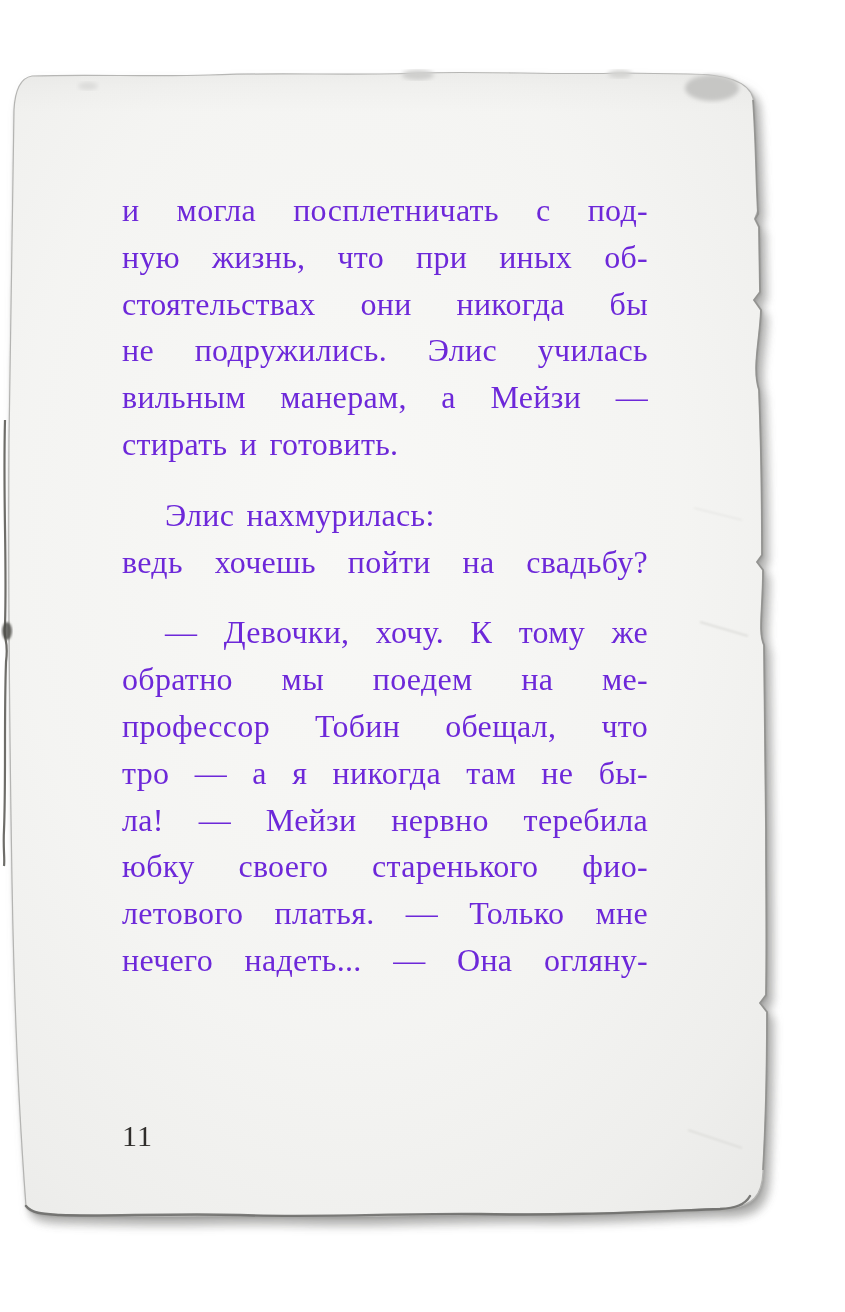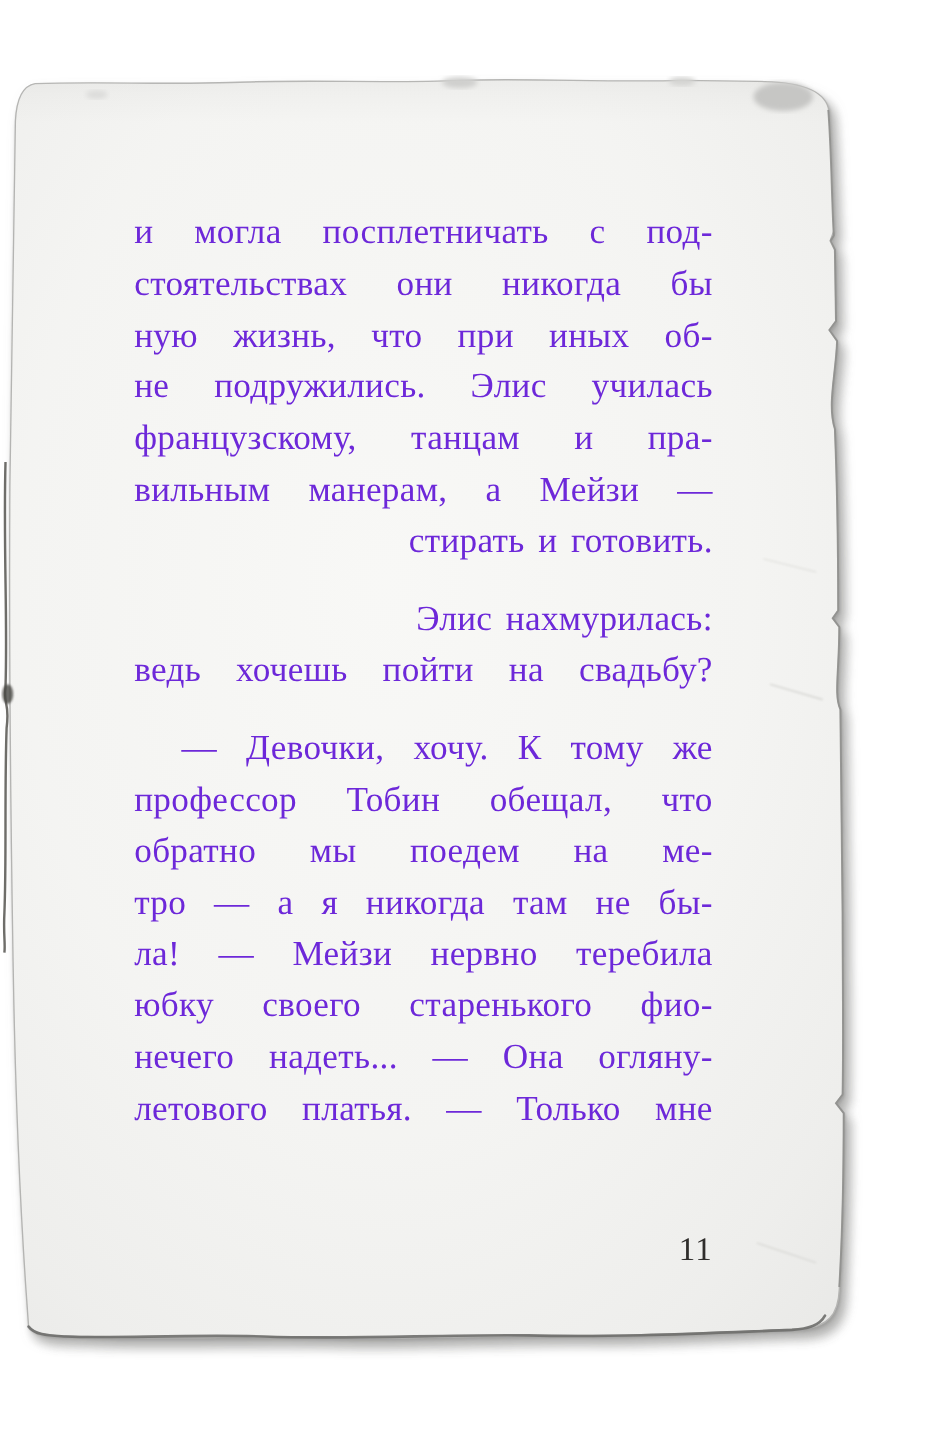"стоятельствах они никогда бы" div.line { order: before "ную жизнь, что при иных" -> after "ную жизнь, что при иных" }
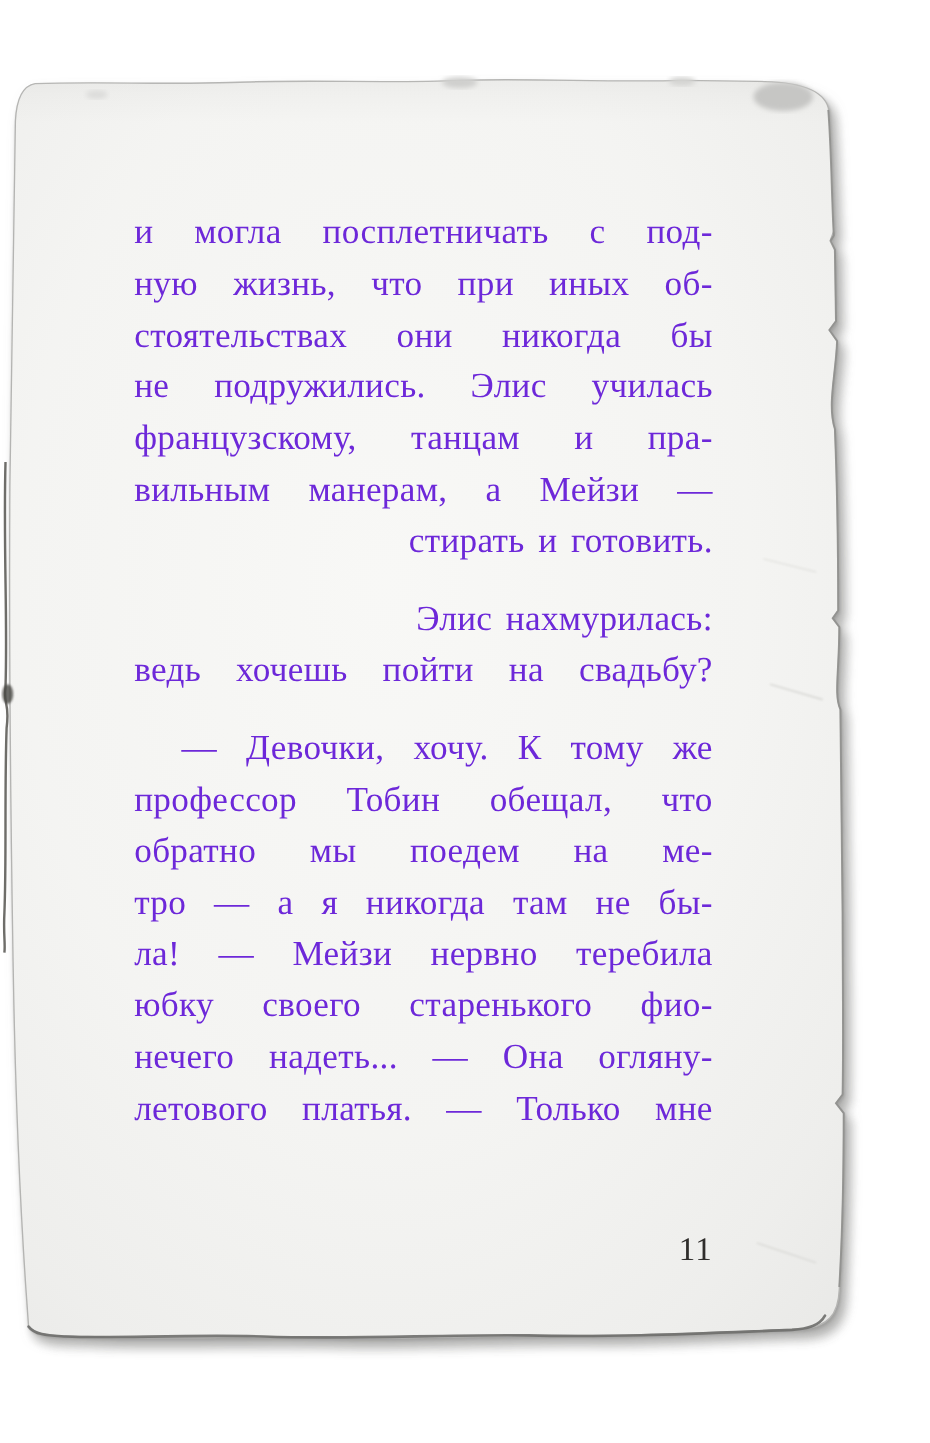"французскому, танцам и пра-" div.line { html: <div>французскому, танцам и пра-</div> -> none }
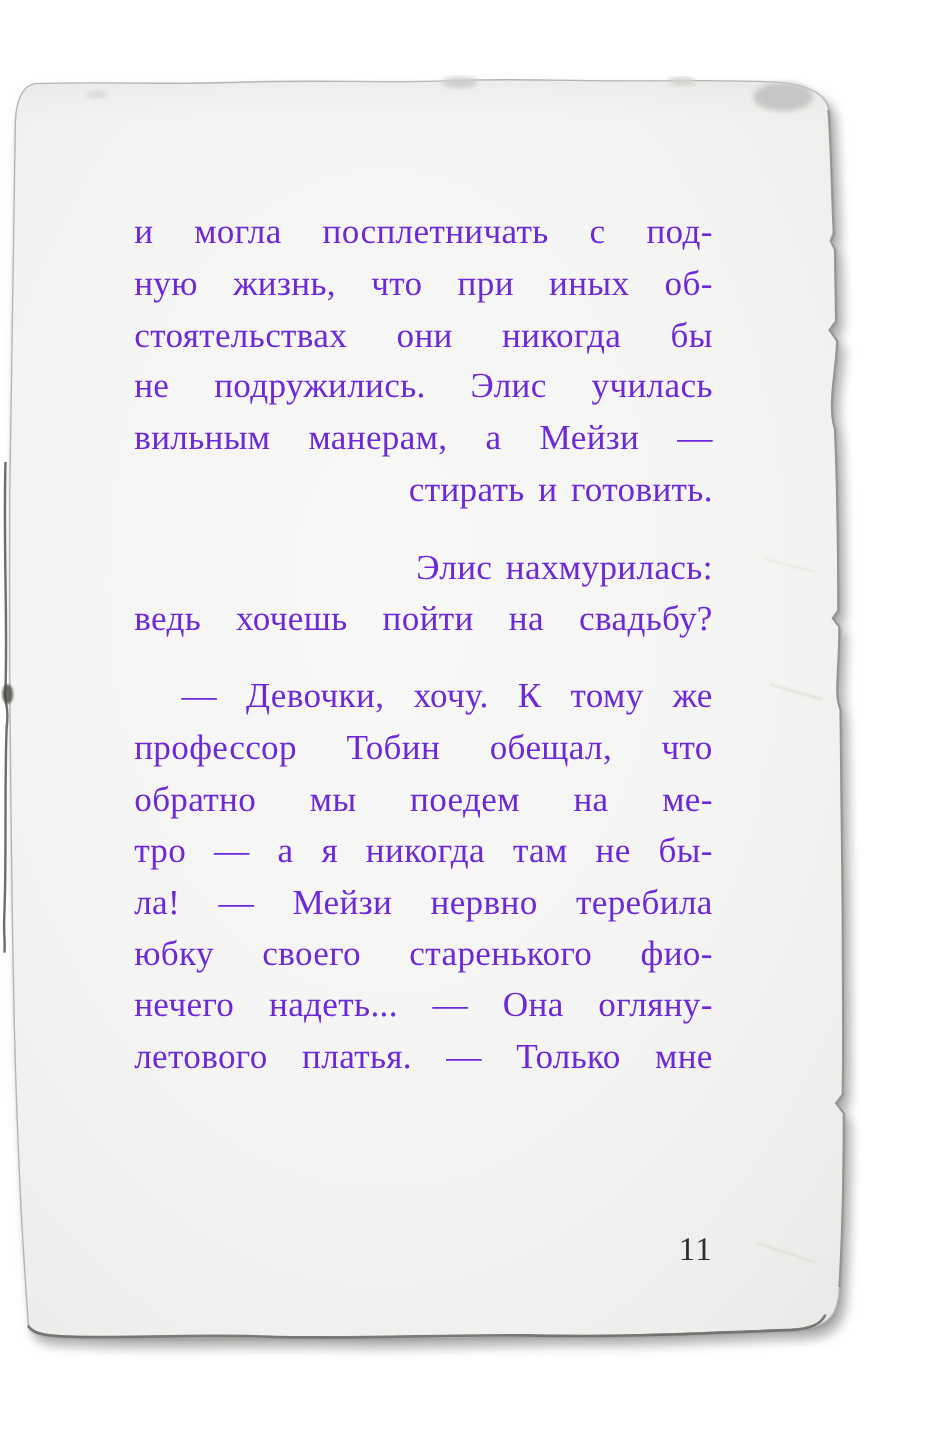"стирать и готовить." .line.natural { text-align: right -> left }
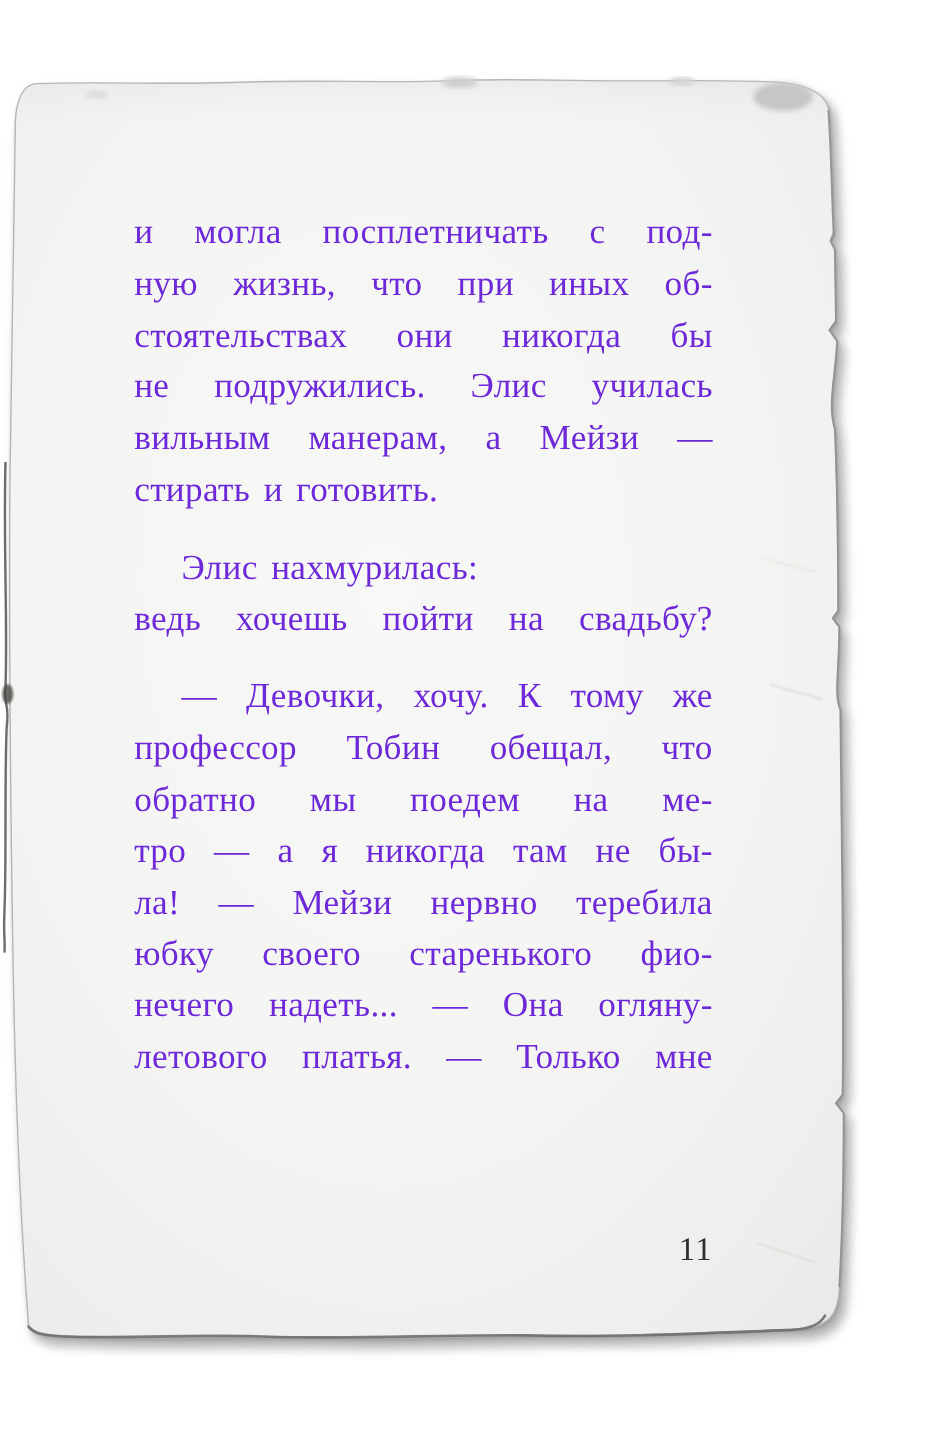"профессор Тобин обещал, что" div.line { order: before "обратно мы поедем на ме-" -> after "обратно мы поедем на ме-" }
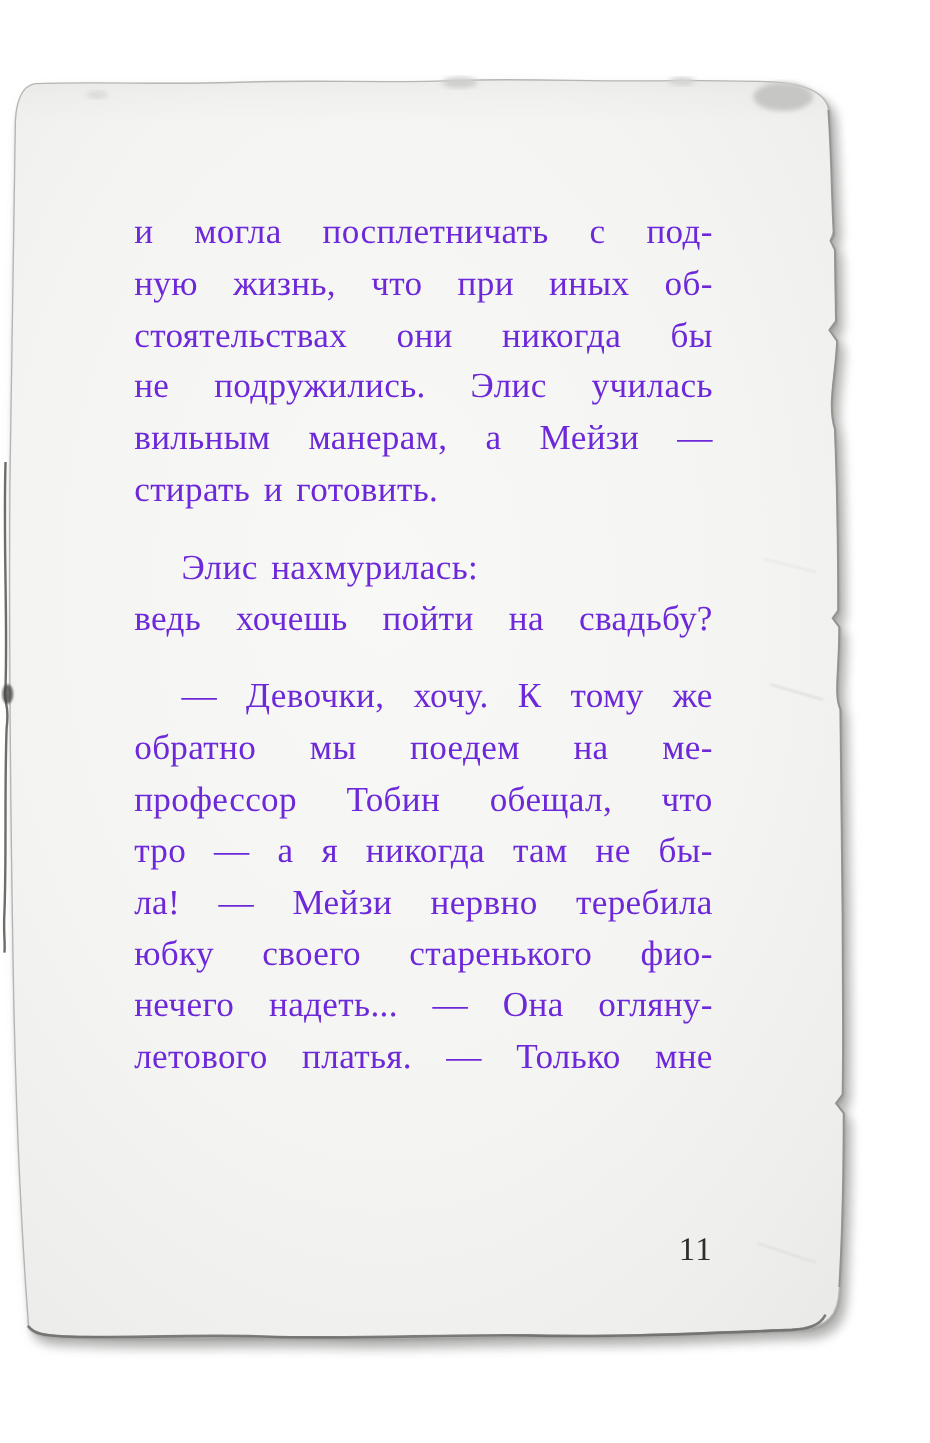"нечего надеть... — Она огляну-" div.line { order: before "летового платья. — Только мне" -> after "летового платья. — Только мне" }
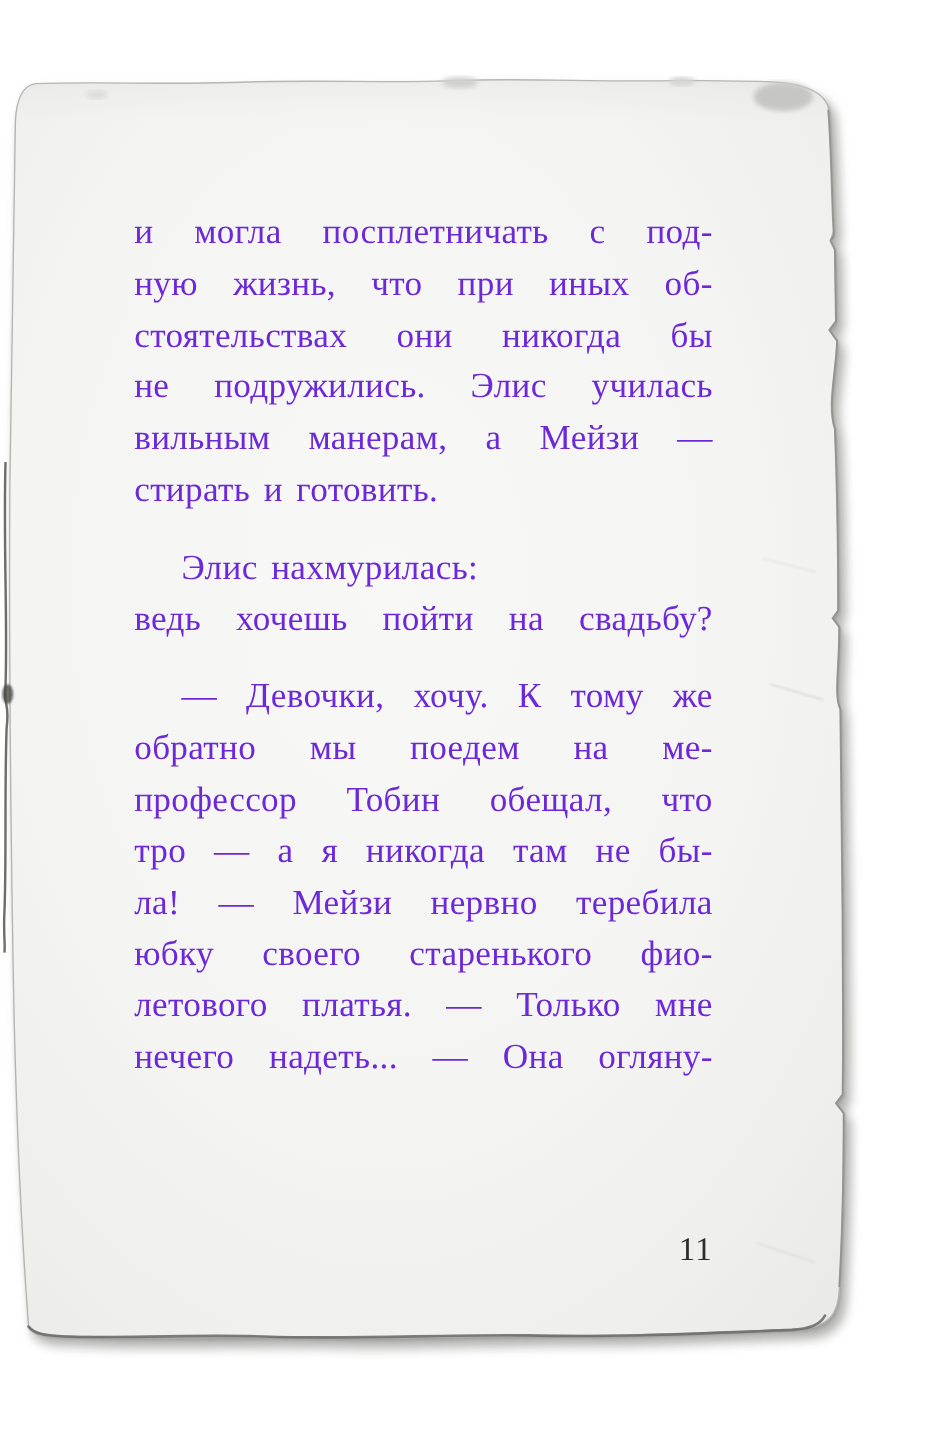"11" .page-num { text-align: right -> left }
